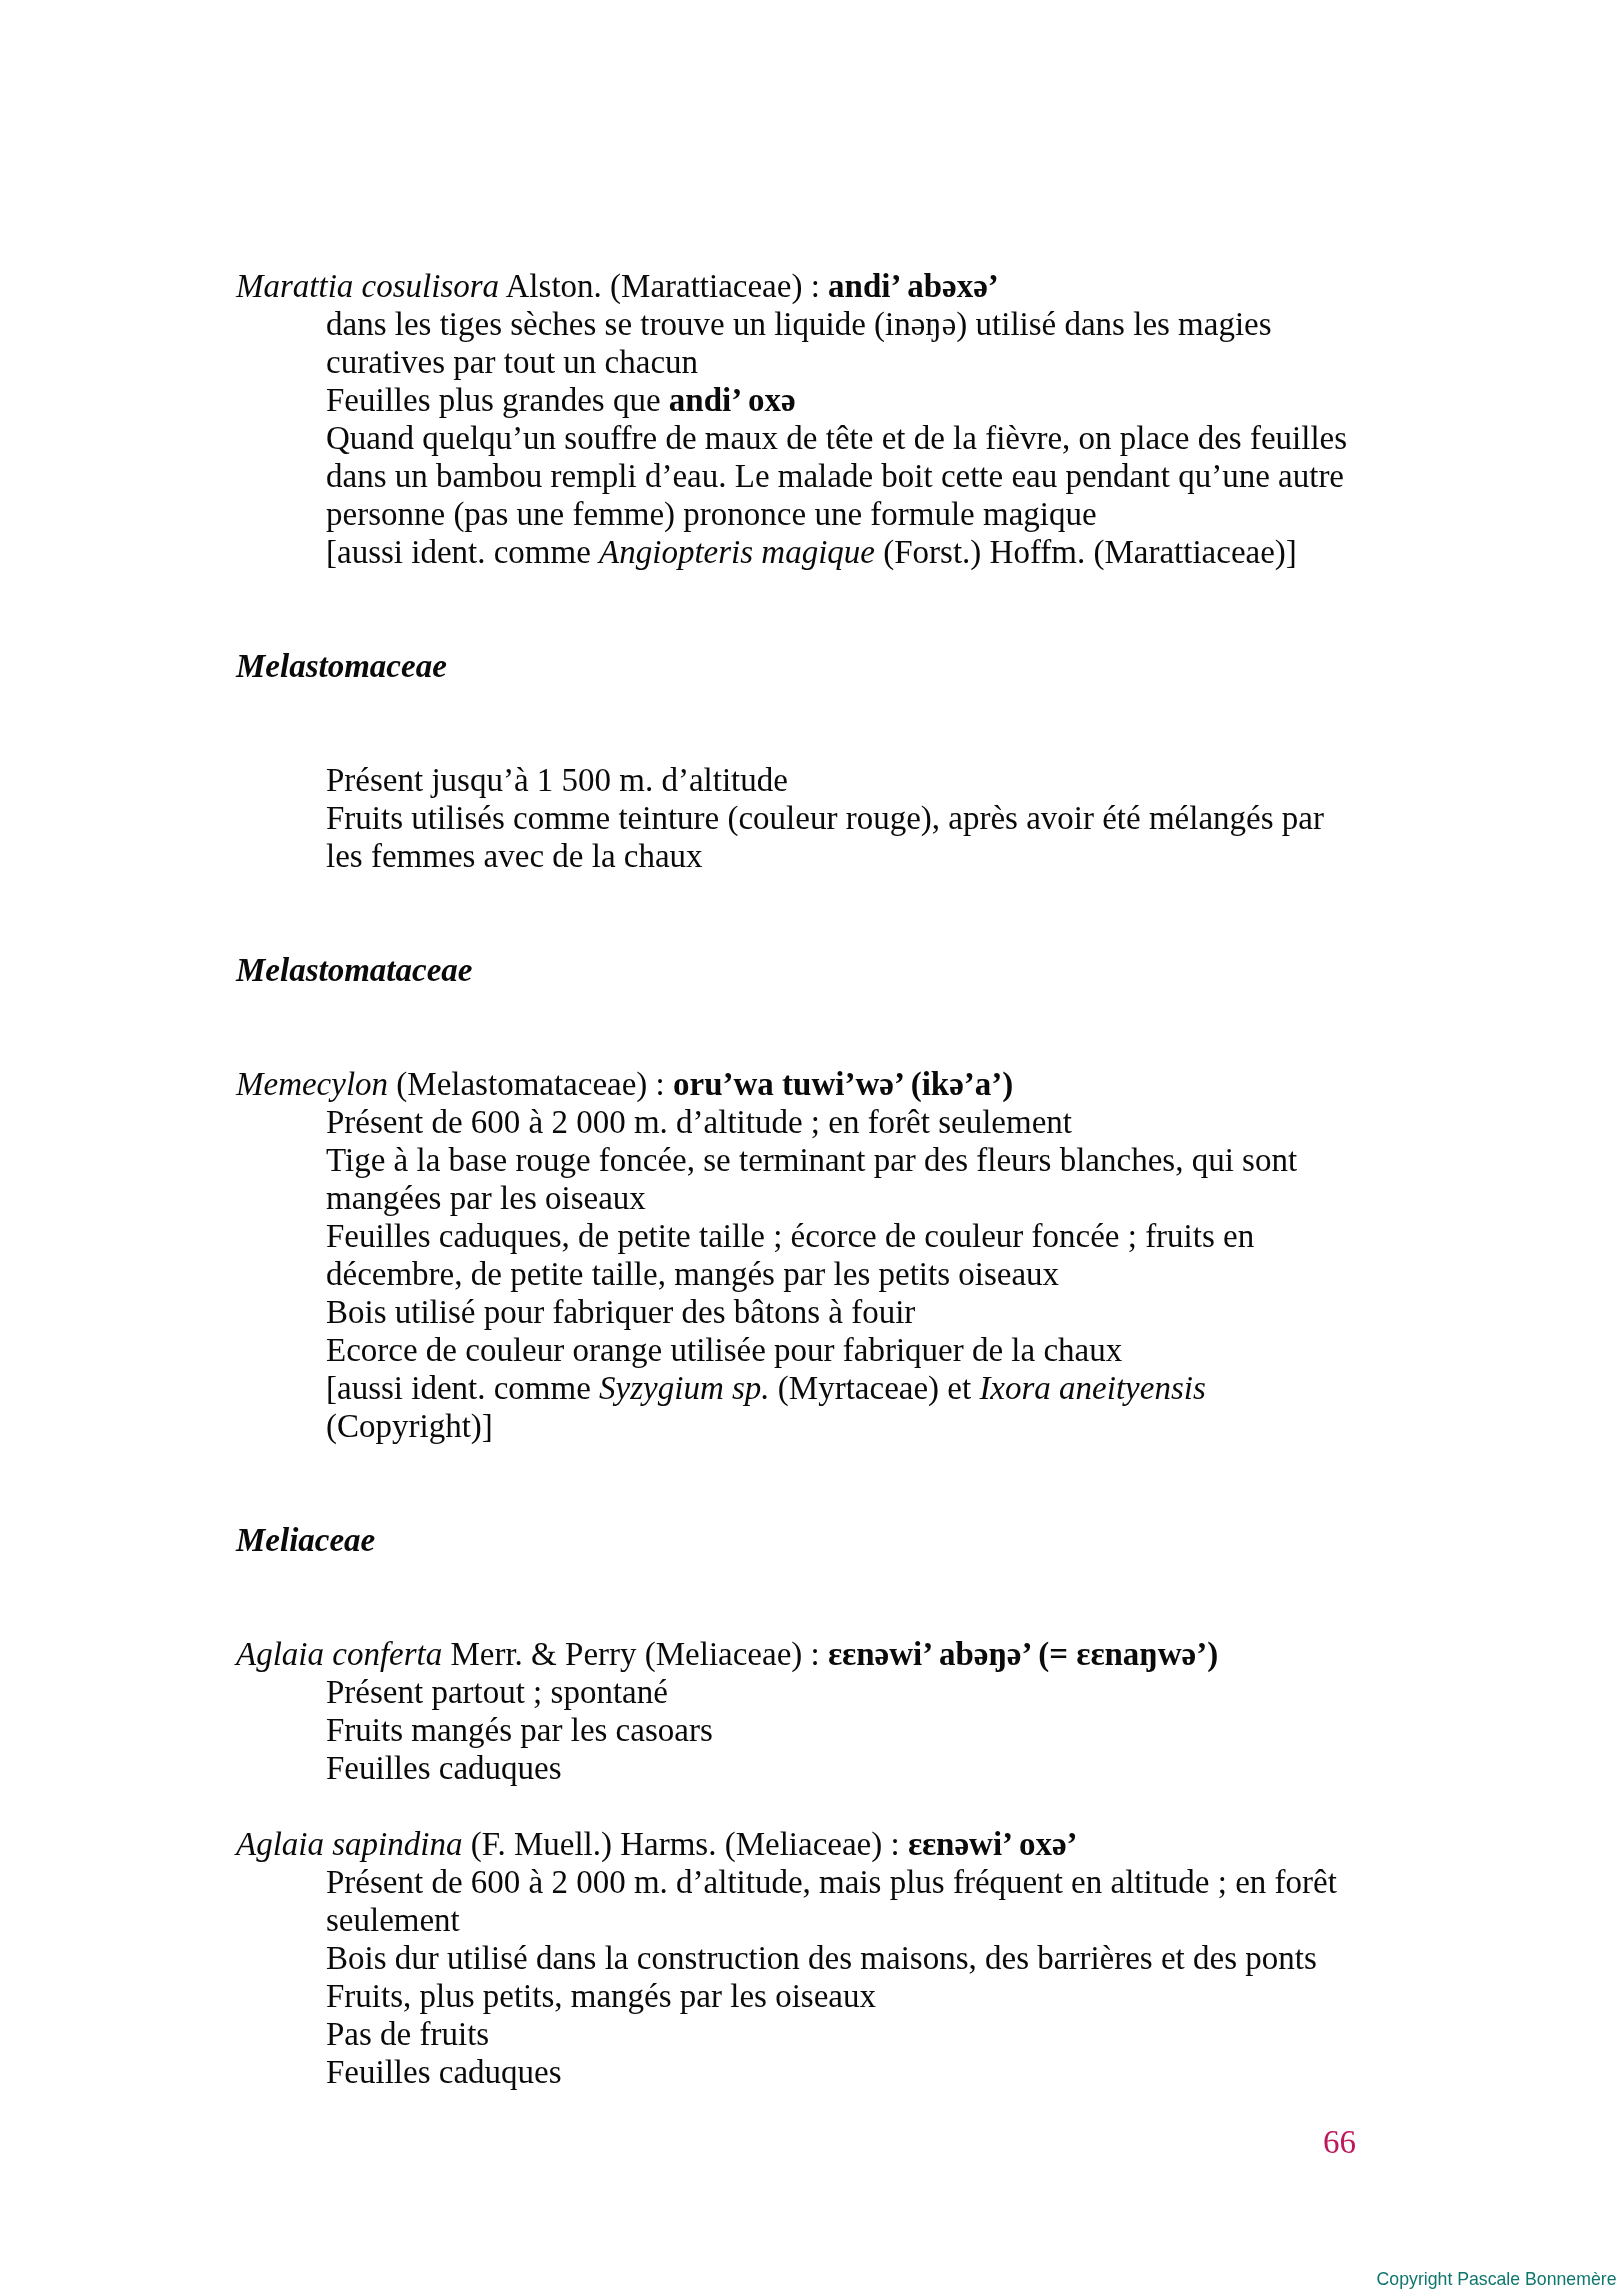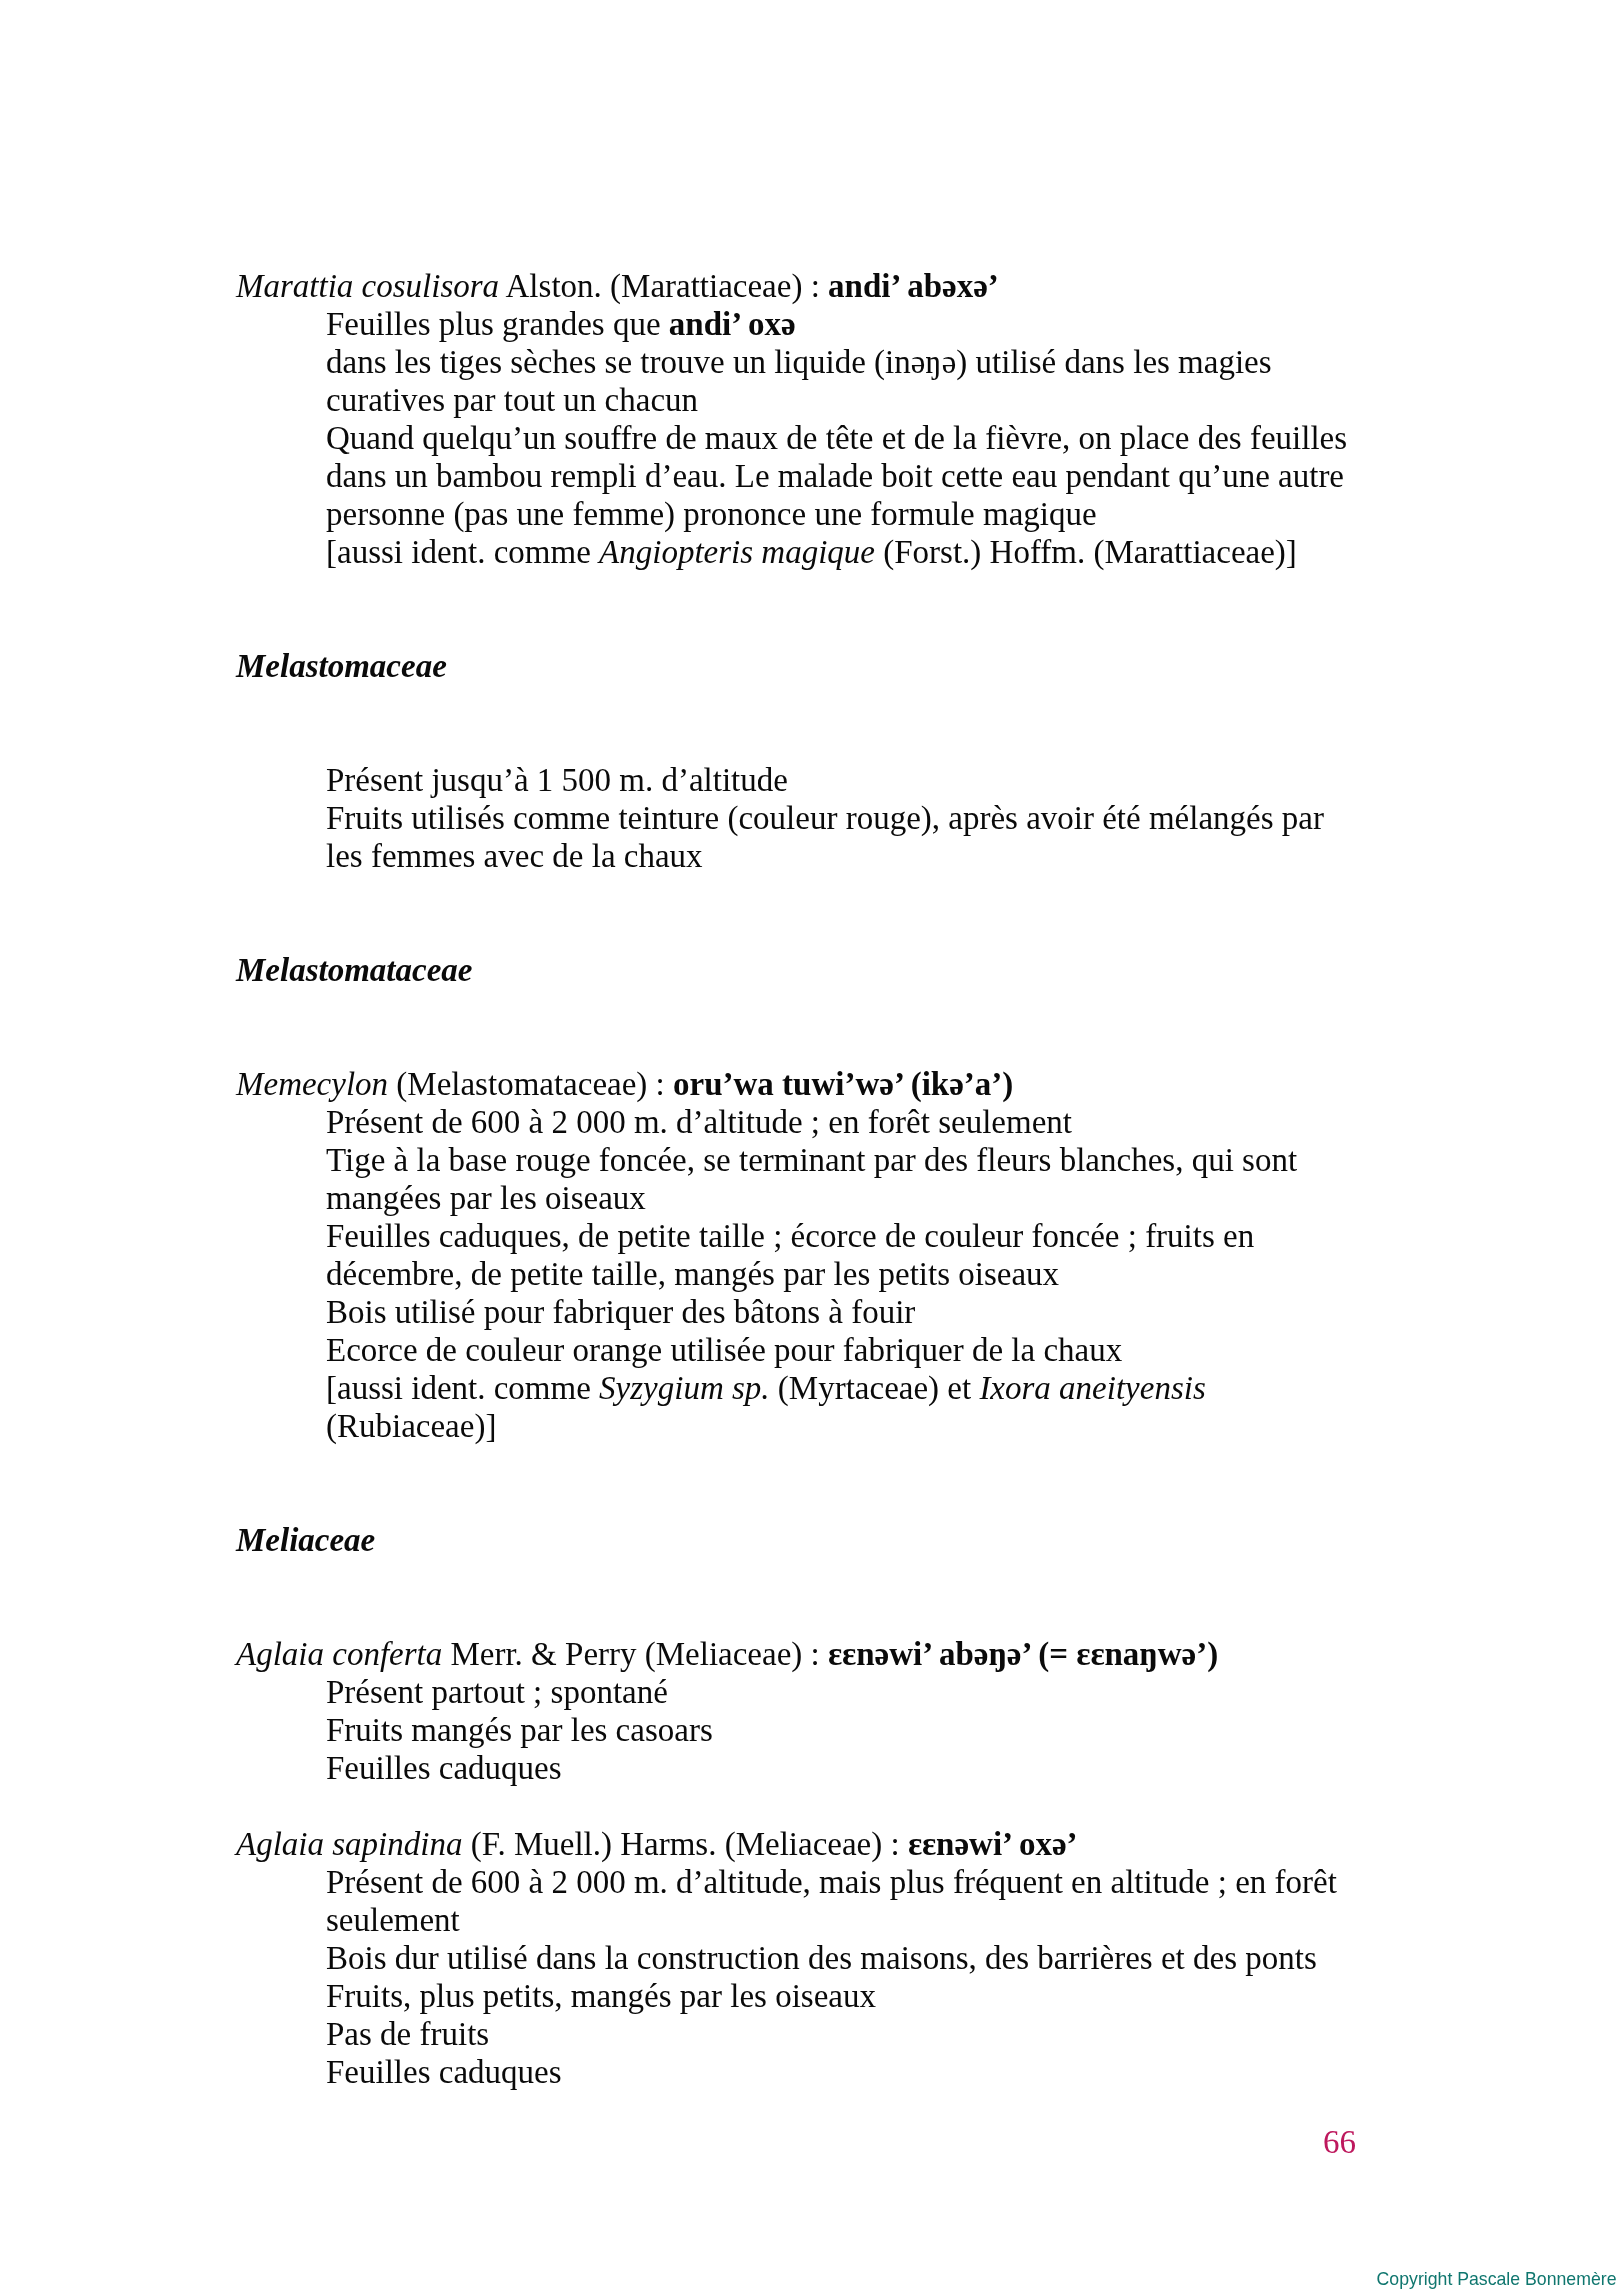"Feuilles plus grandes que andi’" p.body-line { order: before "dans les tiges sèches se" -> after "dans les tiges sèches se" }
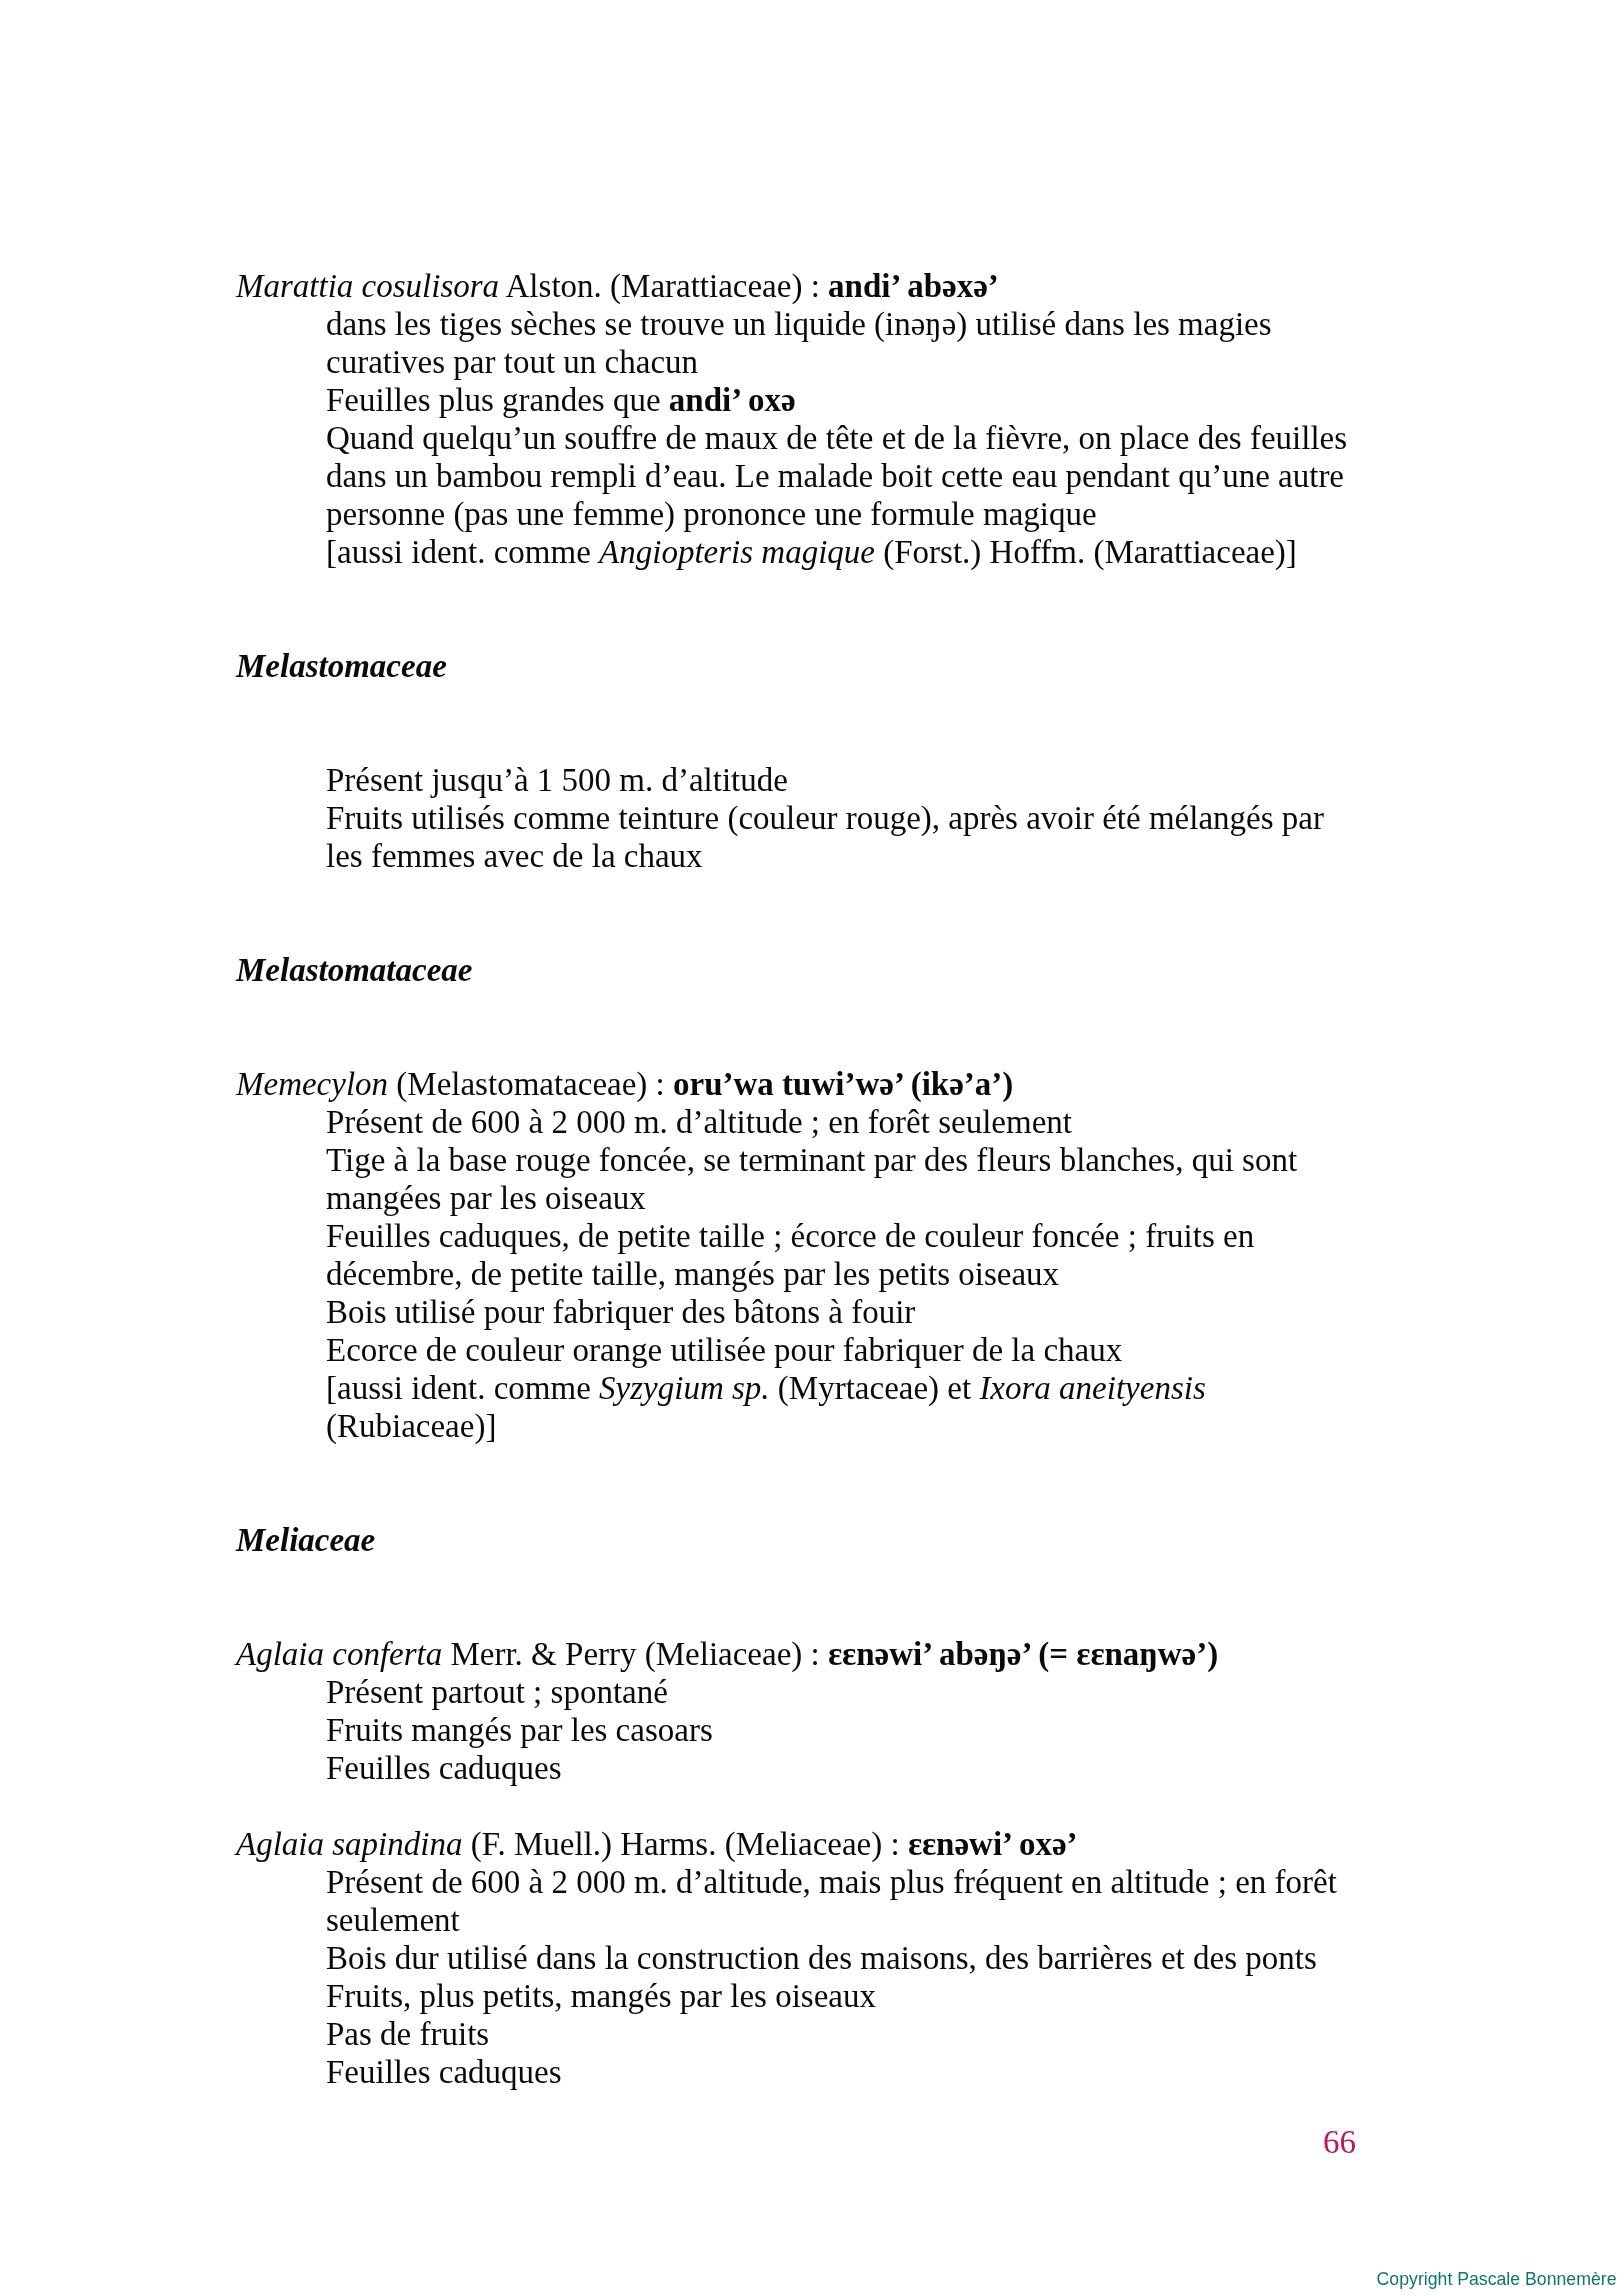"(Rubiaceae)]" span.seg-n { text: Rubiaceae -> Copyright }
